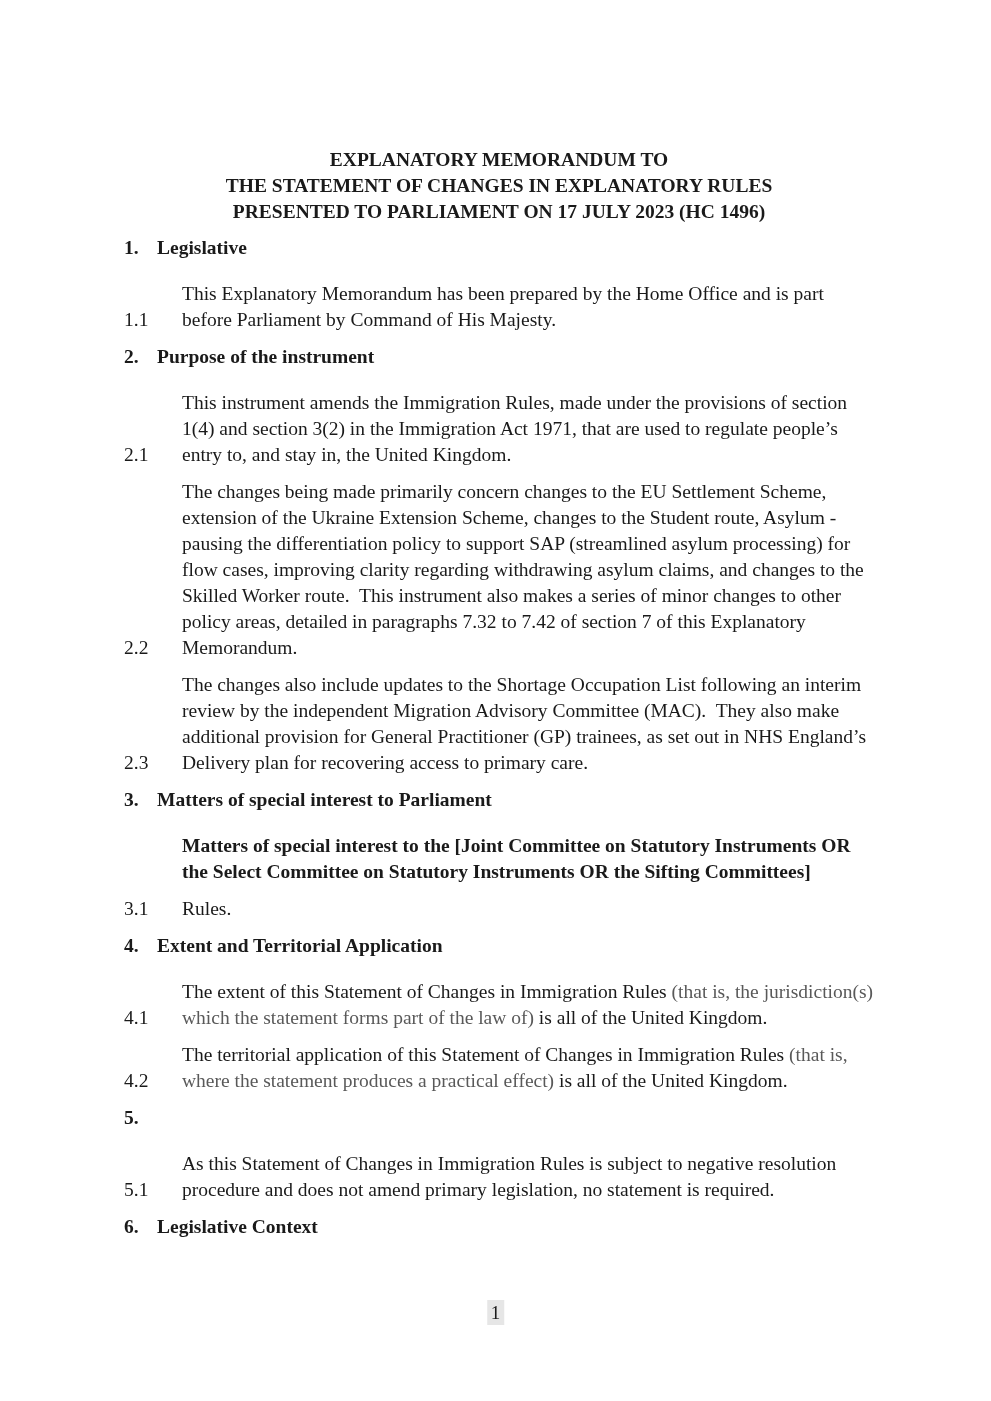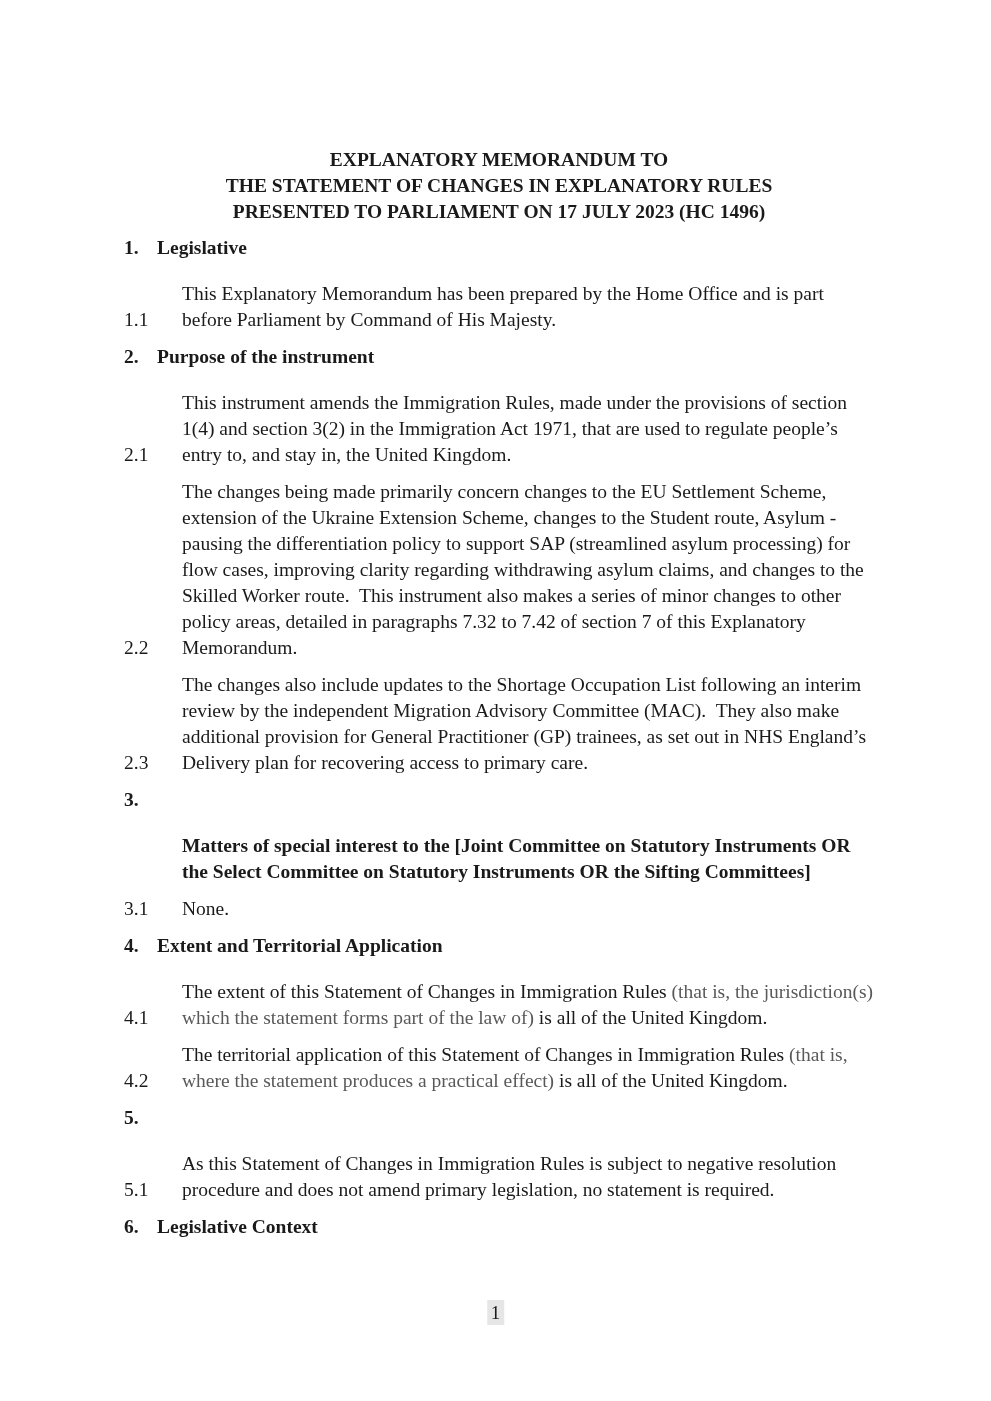"Matters of special interest to Parliament" span.h-text { html: none -> <span>Matters of special interest to Parliament</span> }
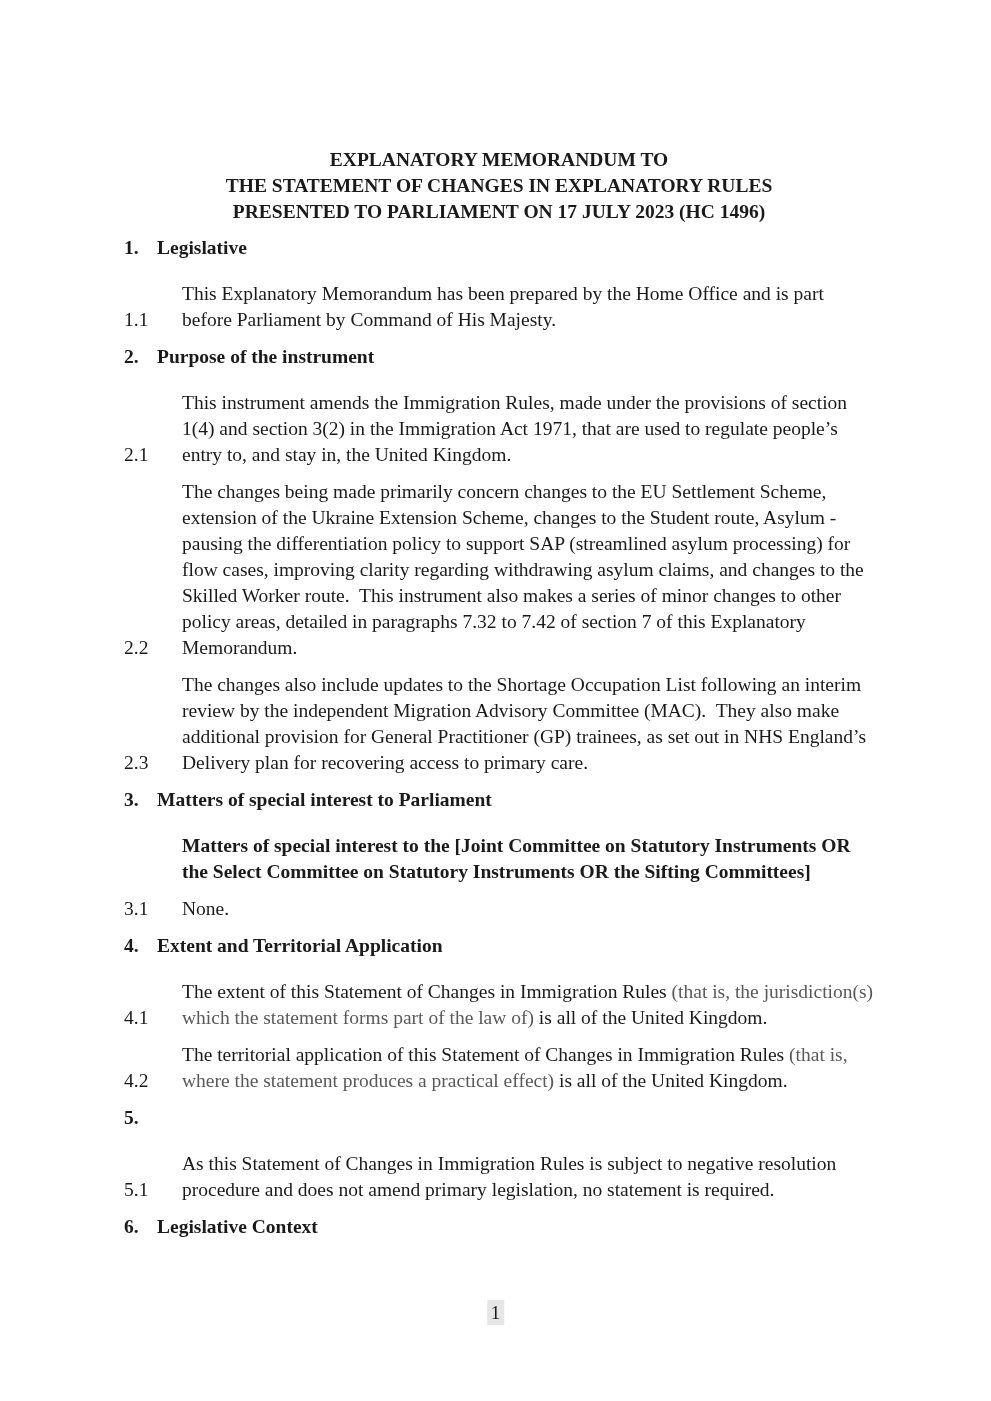"None." span.p-text { text: None -> Rules }
